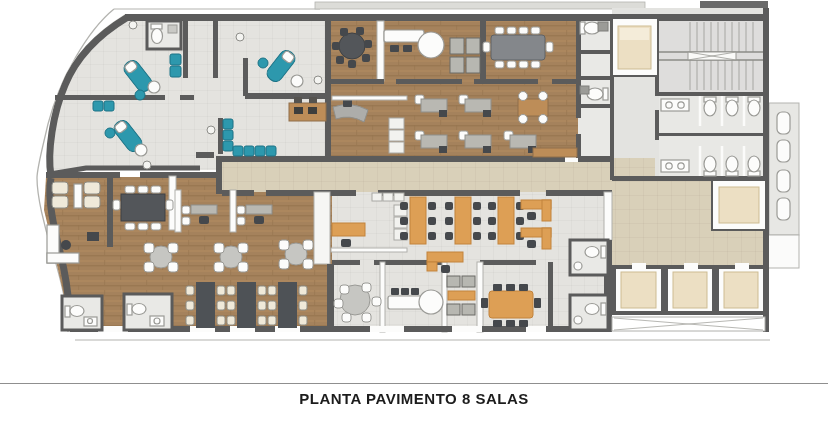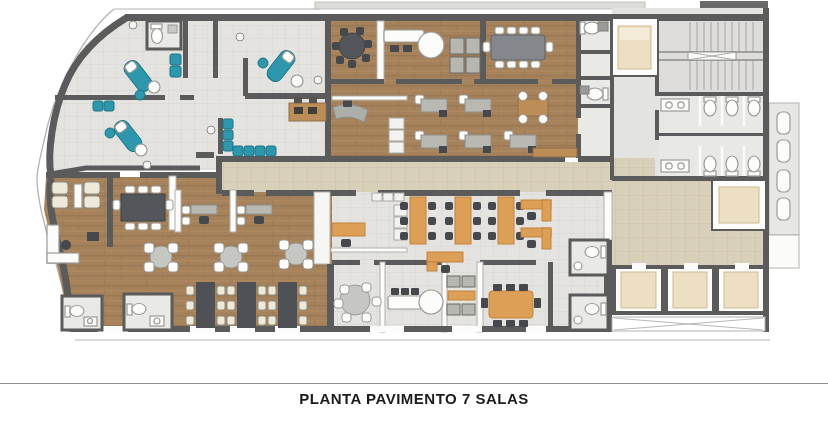"PLANTA PAVIMENTO 7 SALAS" div { text: 7 -> 8 }
